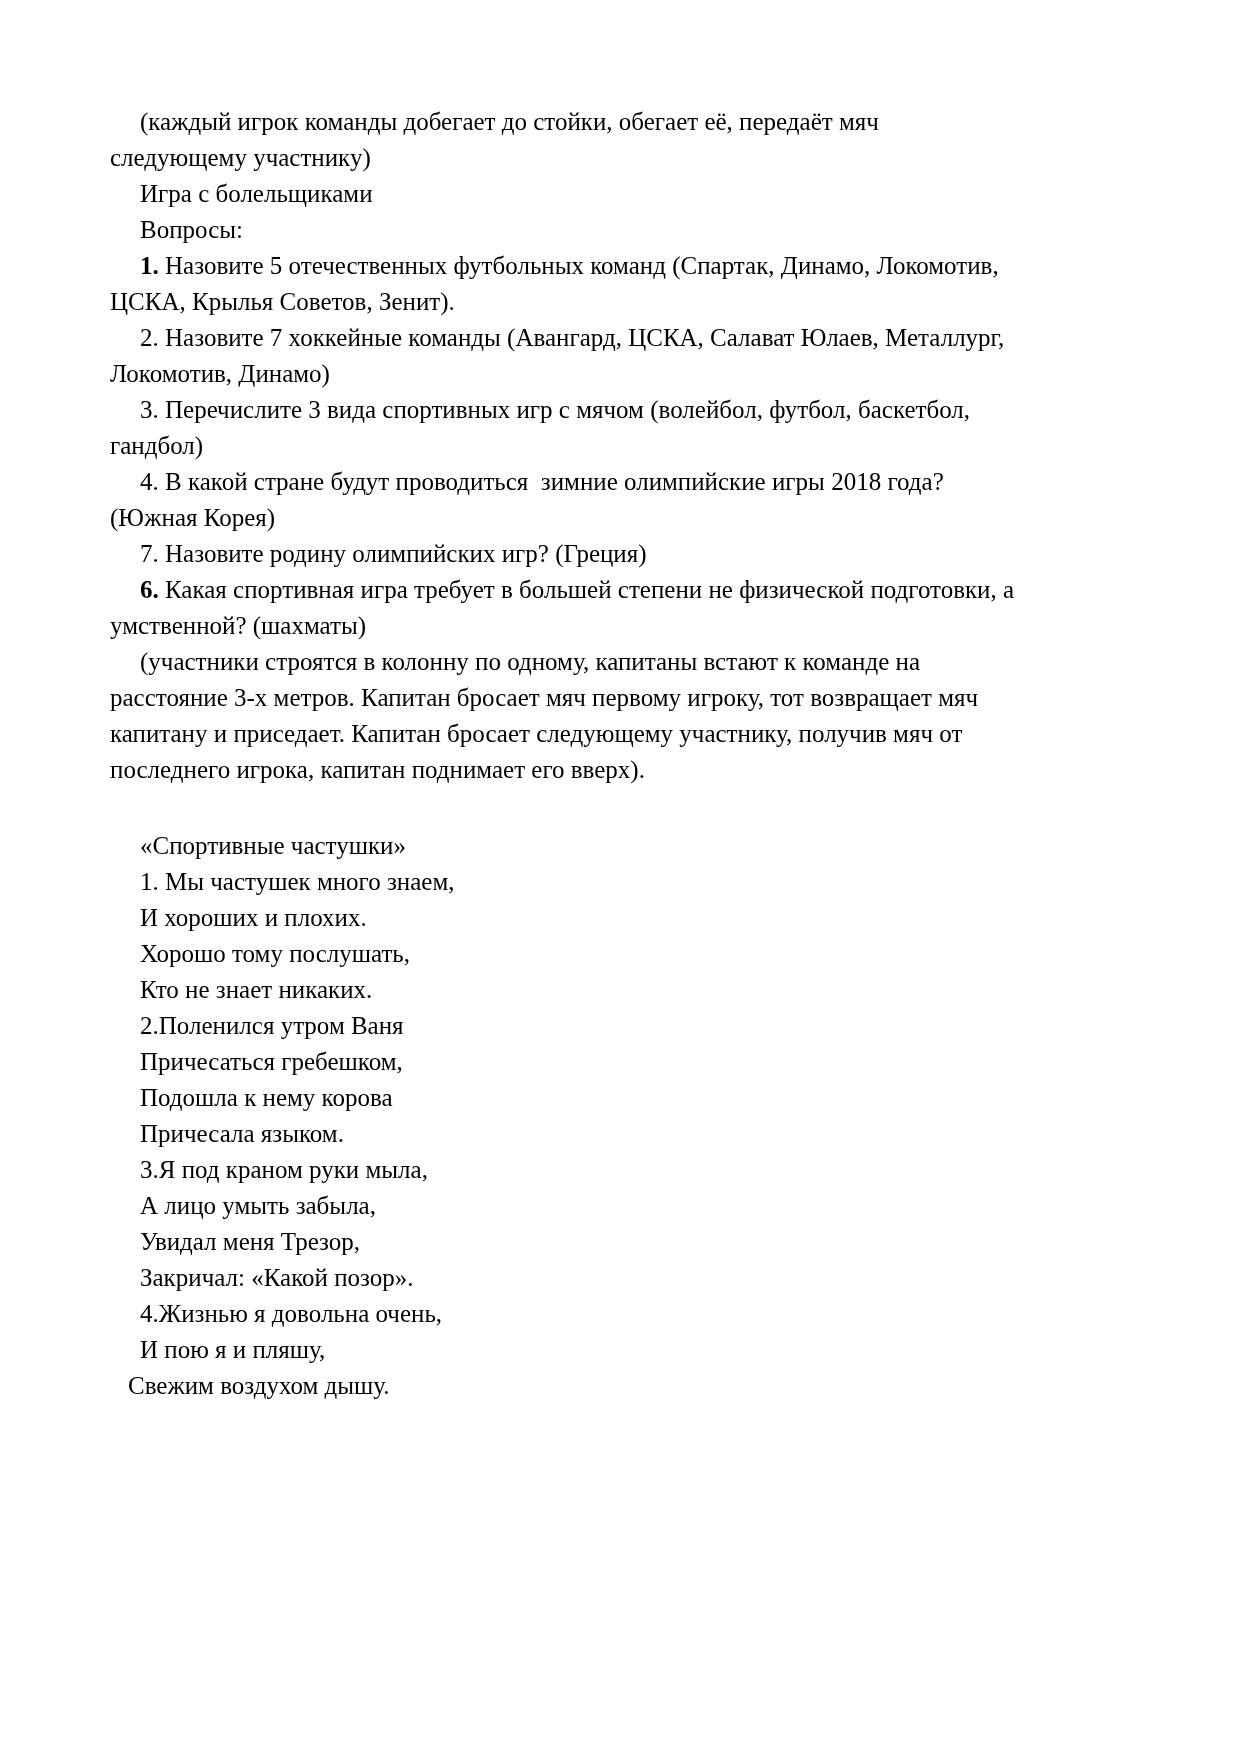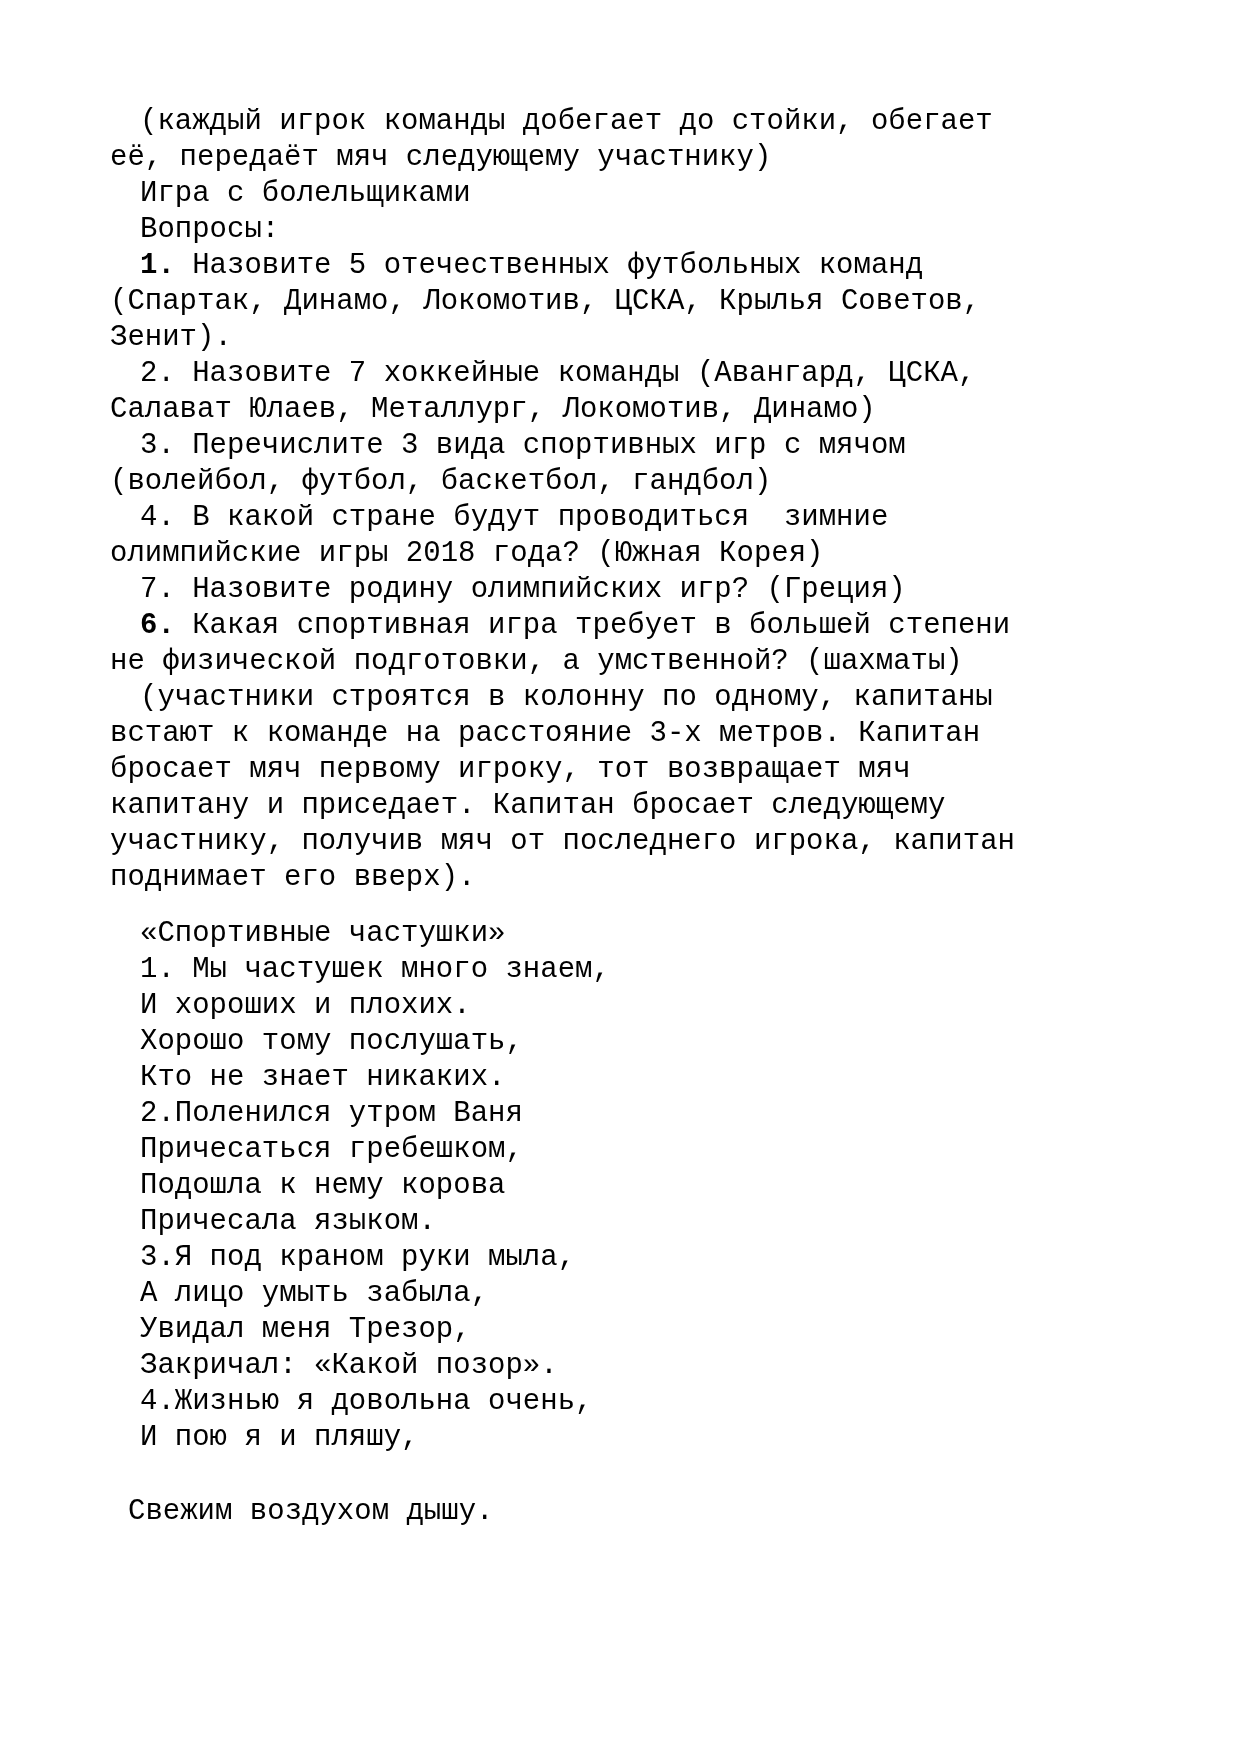"(каждый игрок команды добегает до" .page { font-family: Liberation Mono, monospace -> Liberation Serif, serif; font-size: 29px -> 25px }
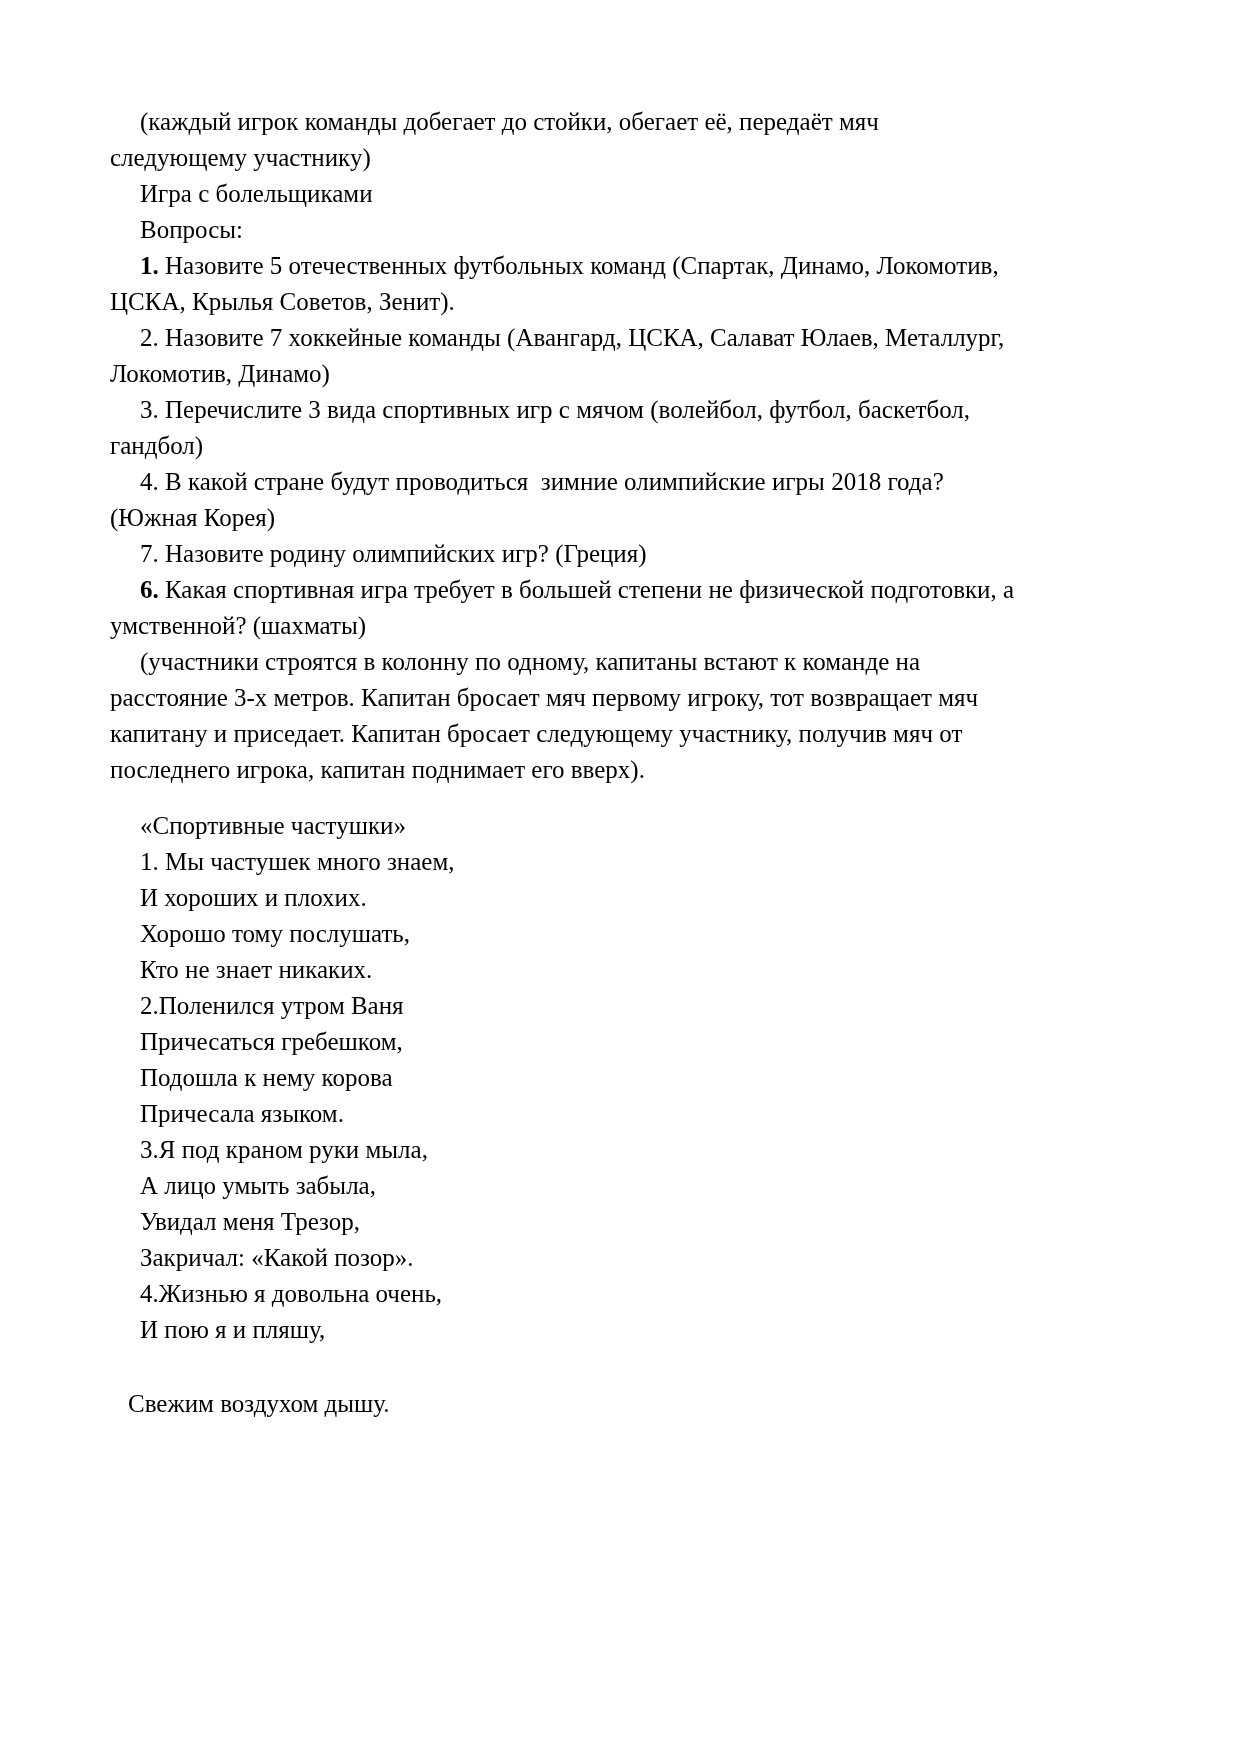"«Спортивные частушки»" .content p.gap-top { margin-top: 20px -> 40px }
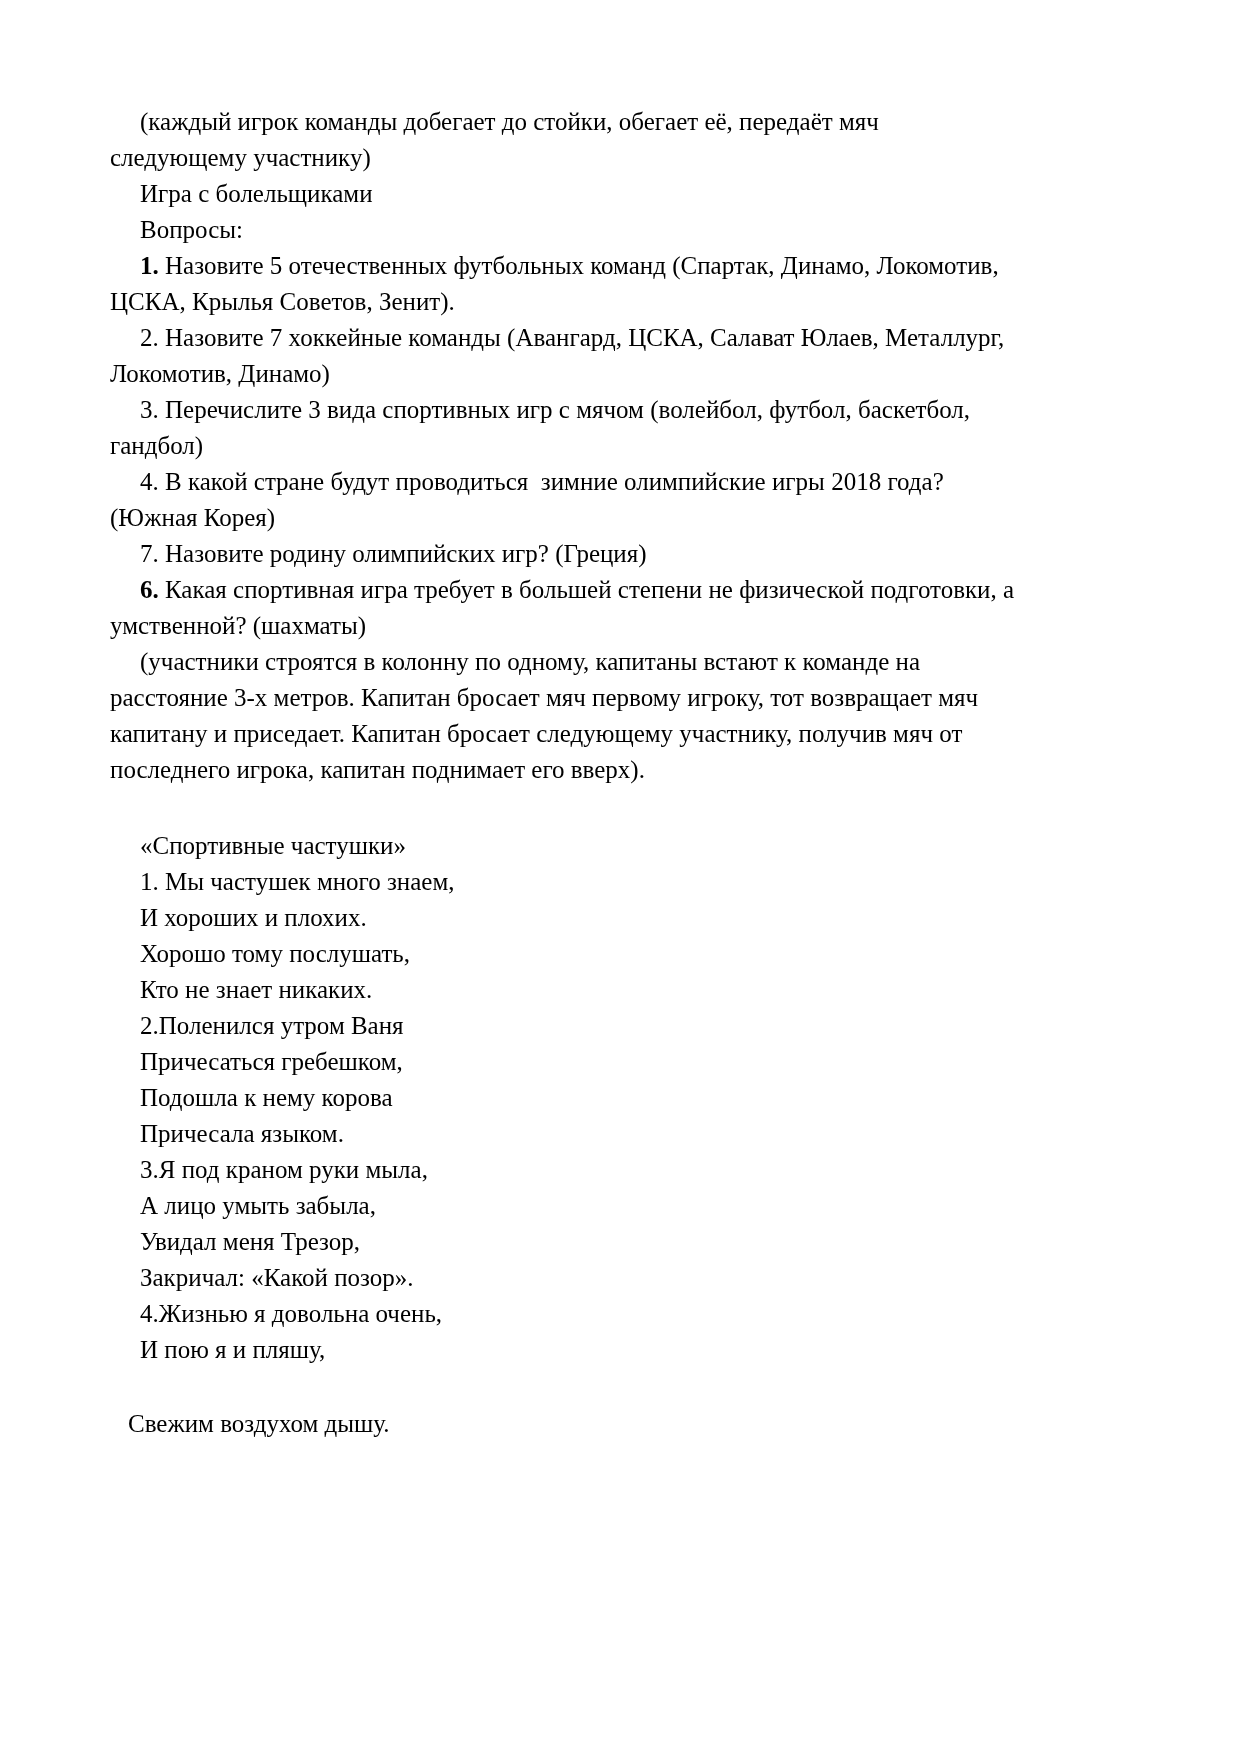"Свежим воздухом дышу." .content p.indent-sm { margin-top: 38px -> none }
